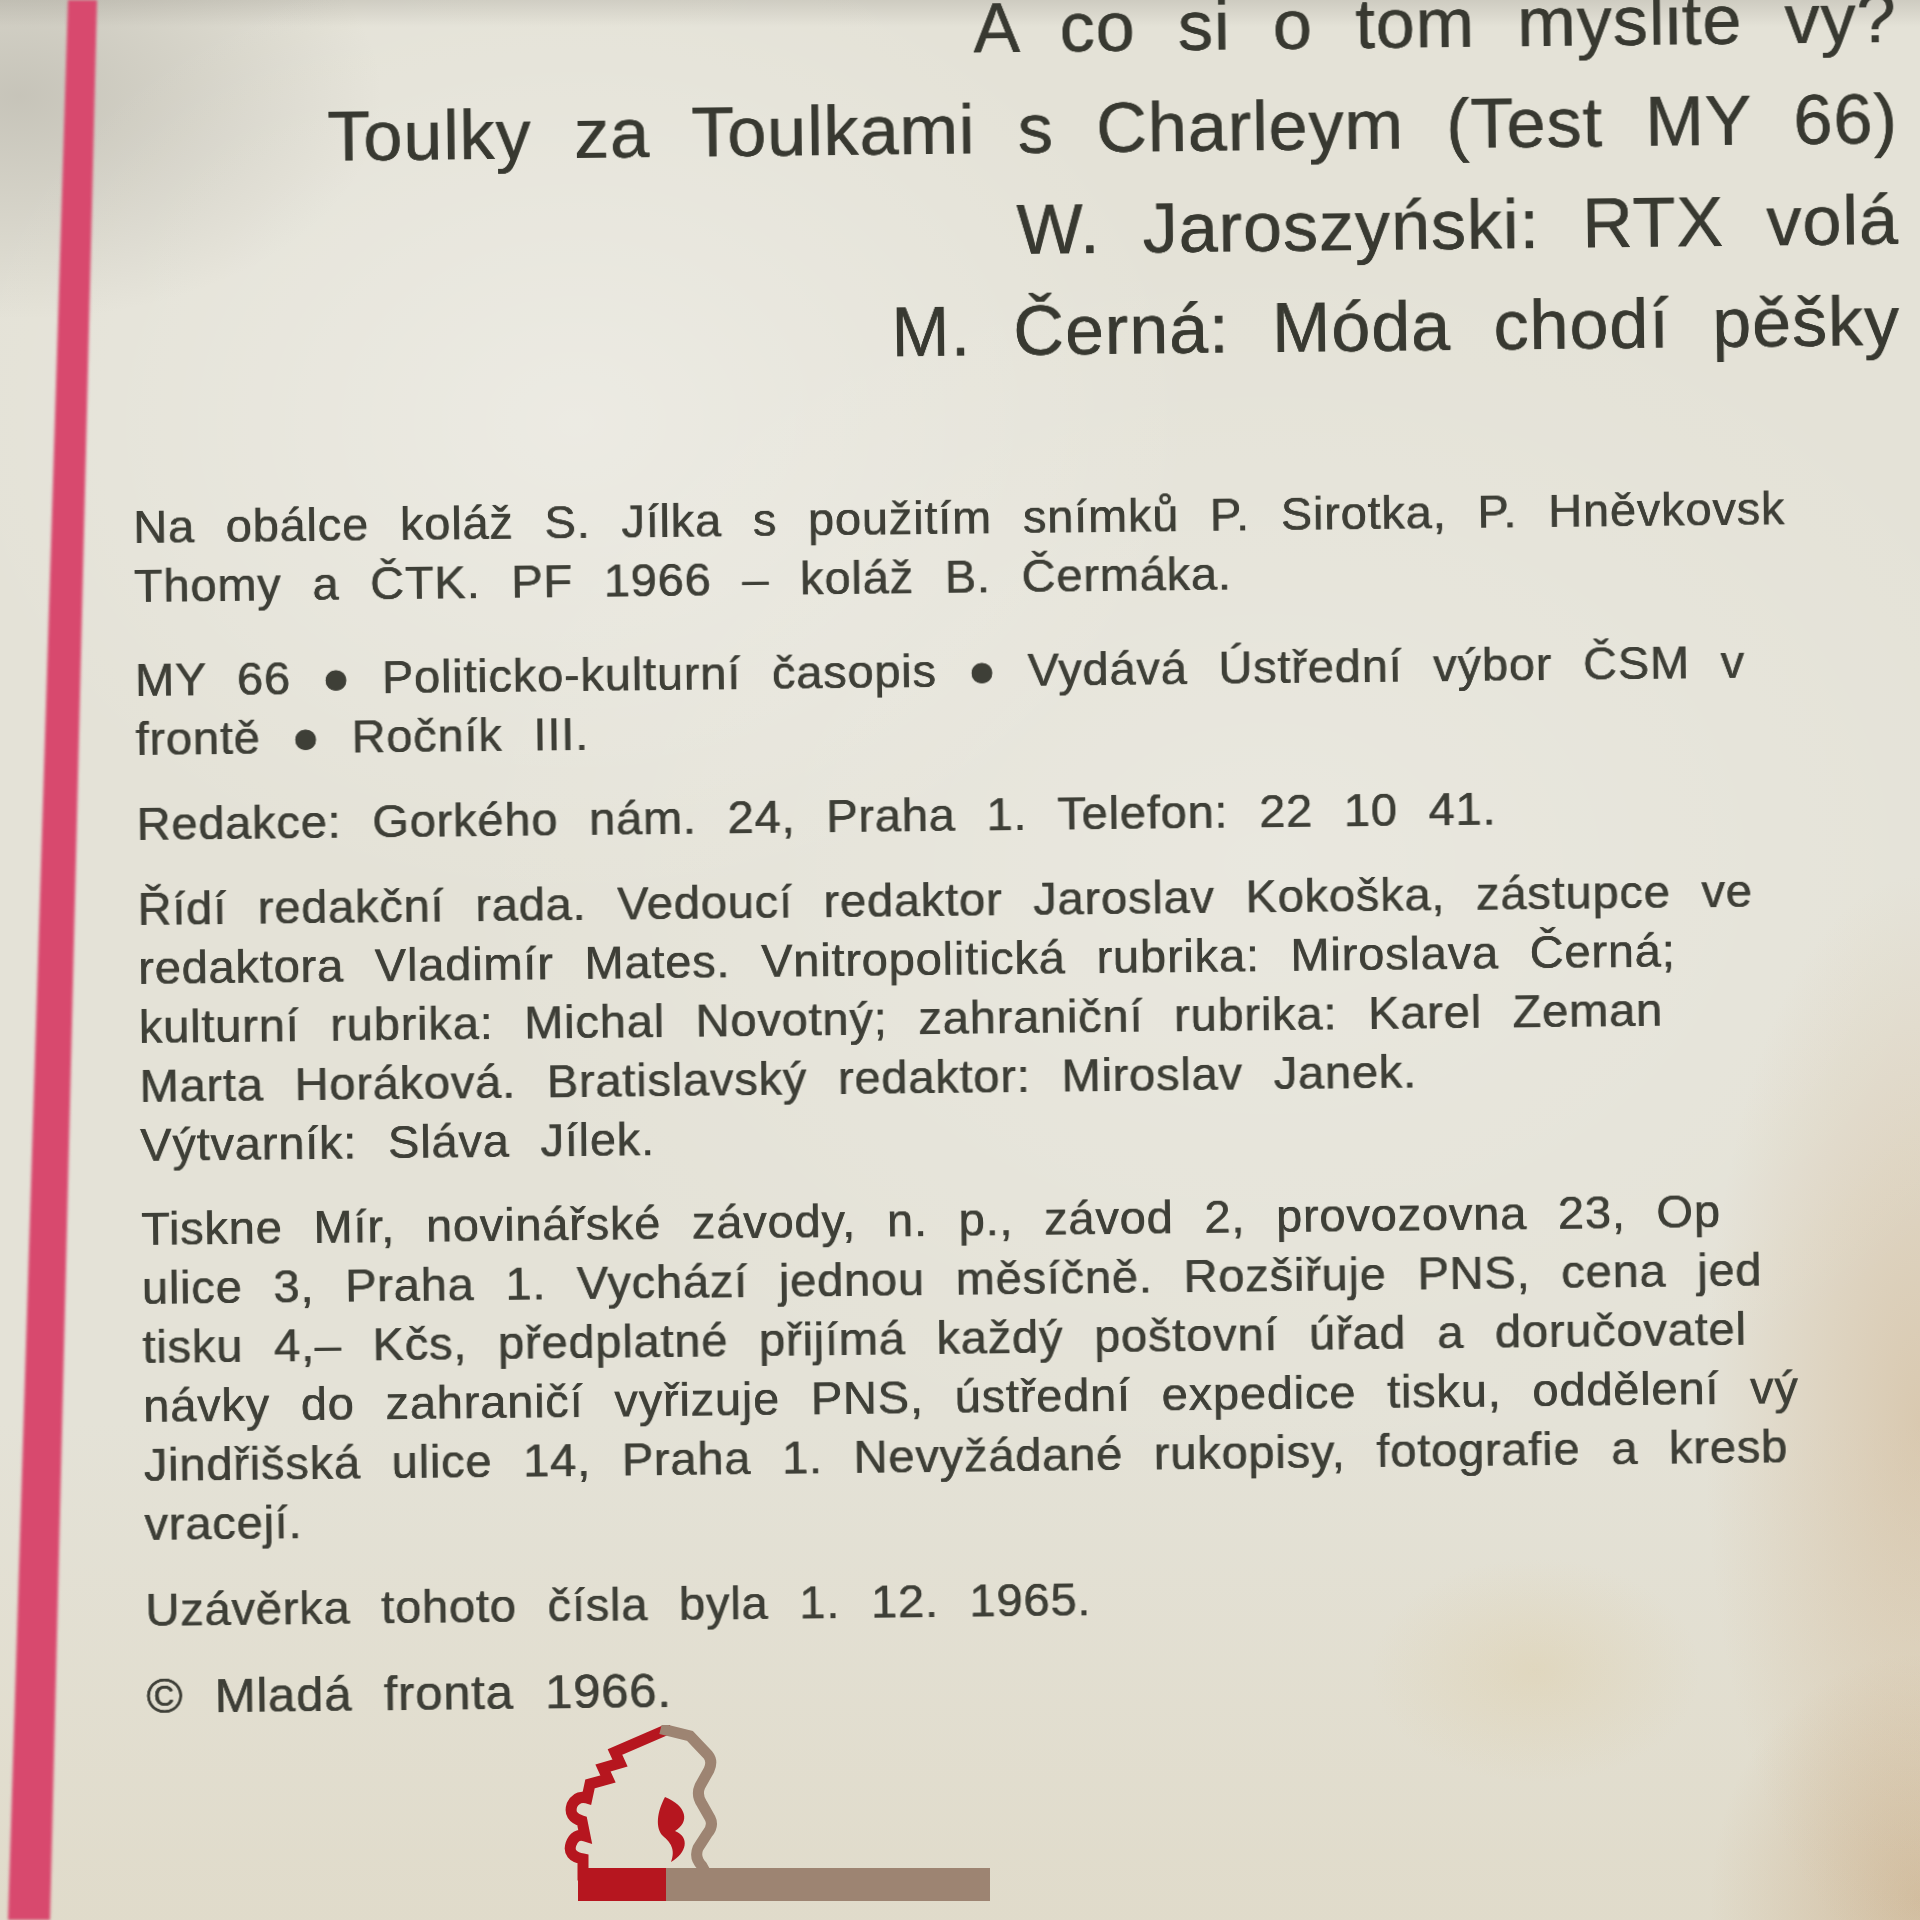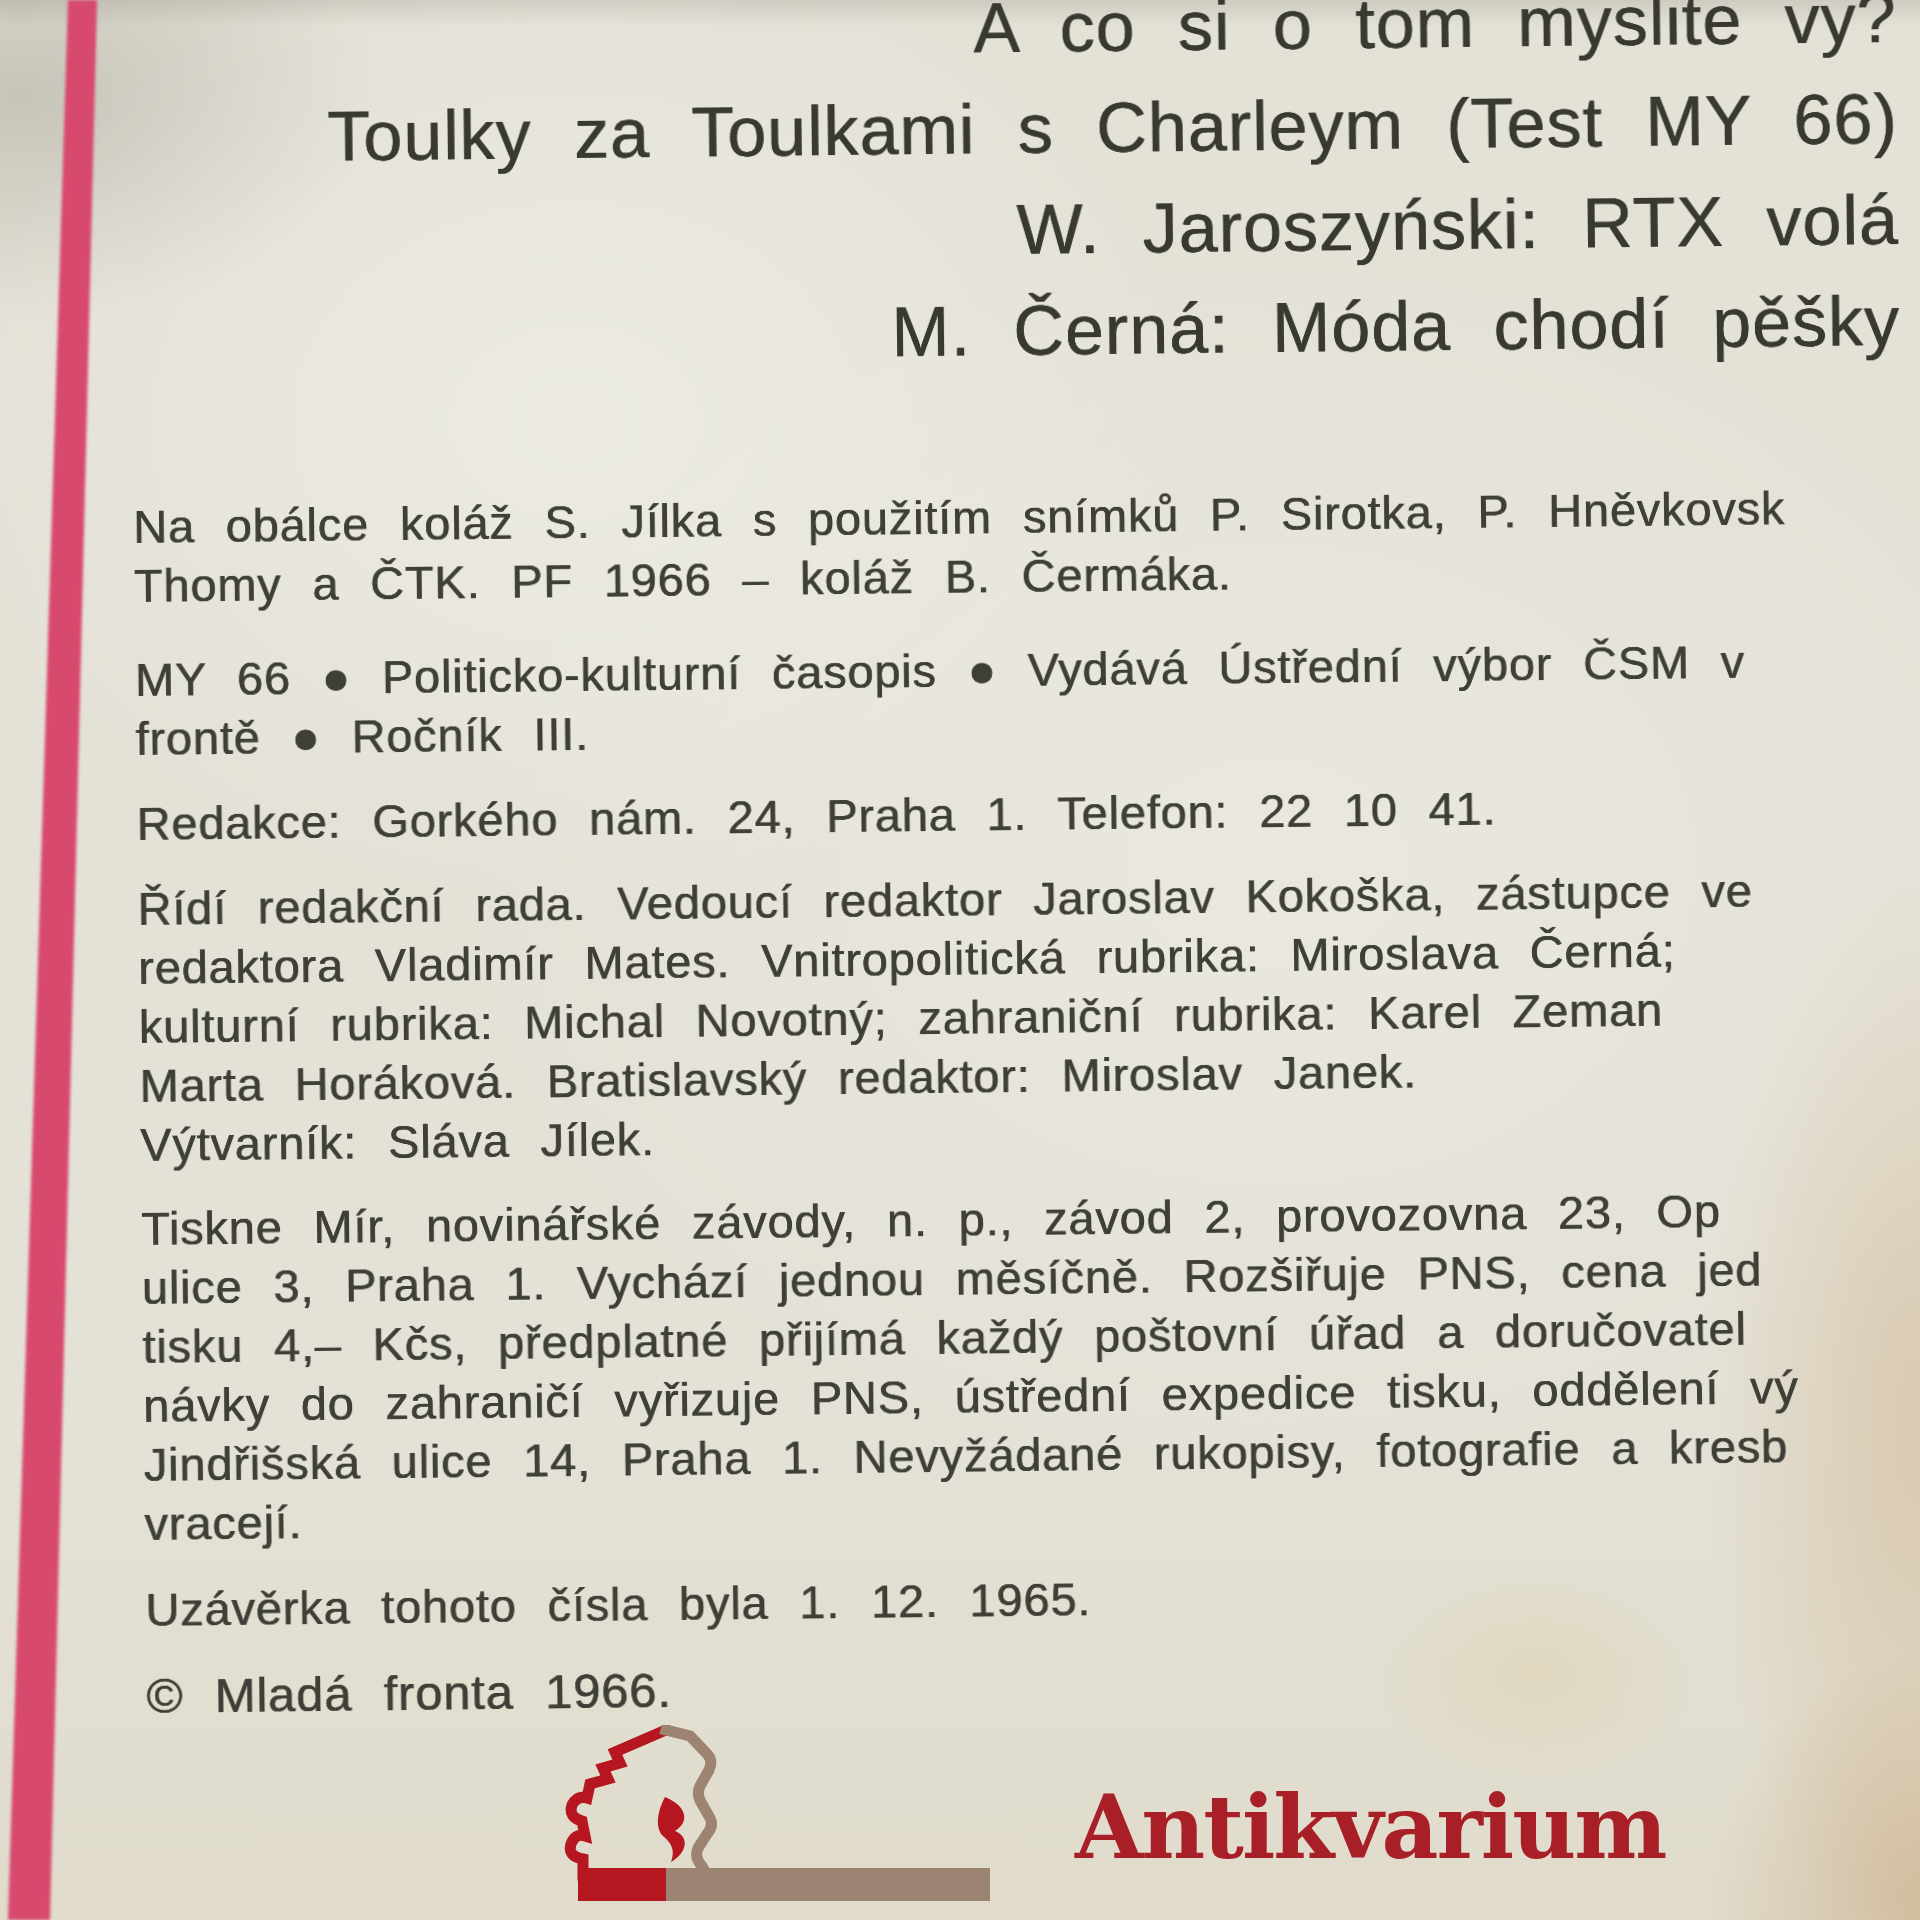"Antikvarium" span.brand { html: <span>Antikvarium</span> -> none }
